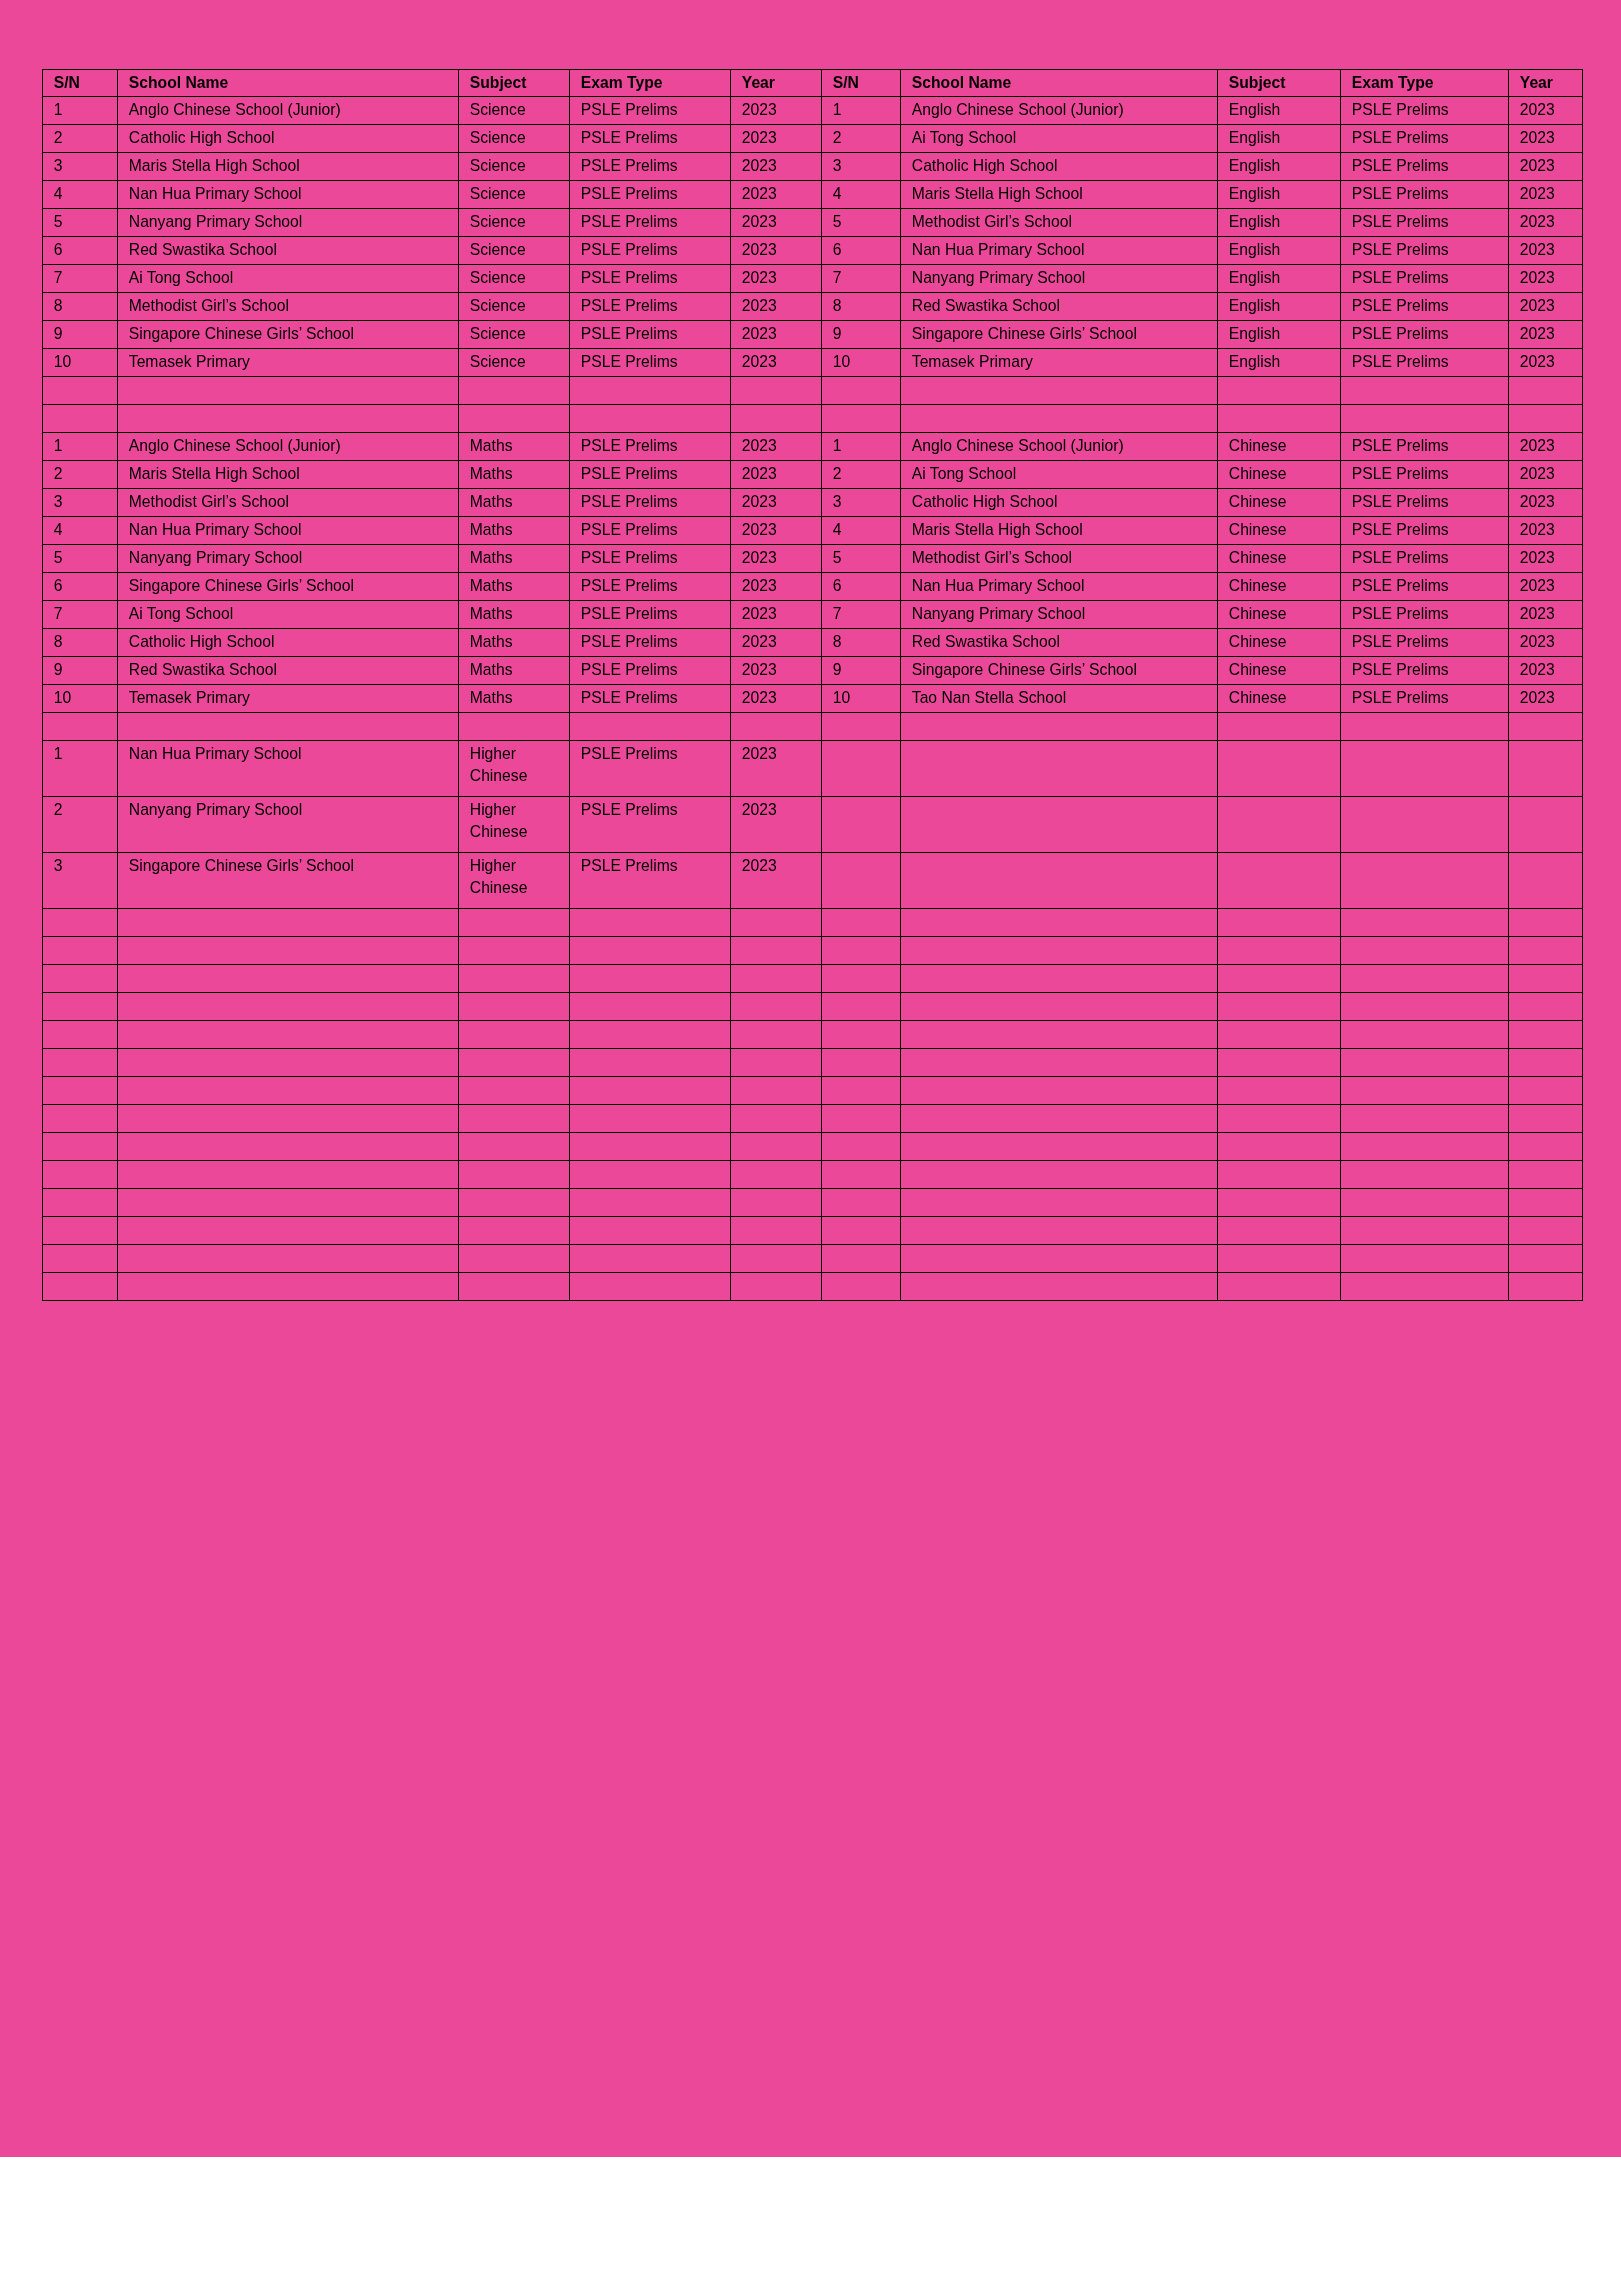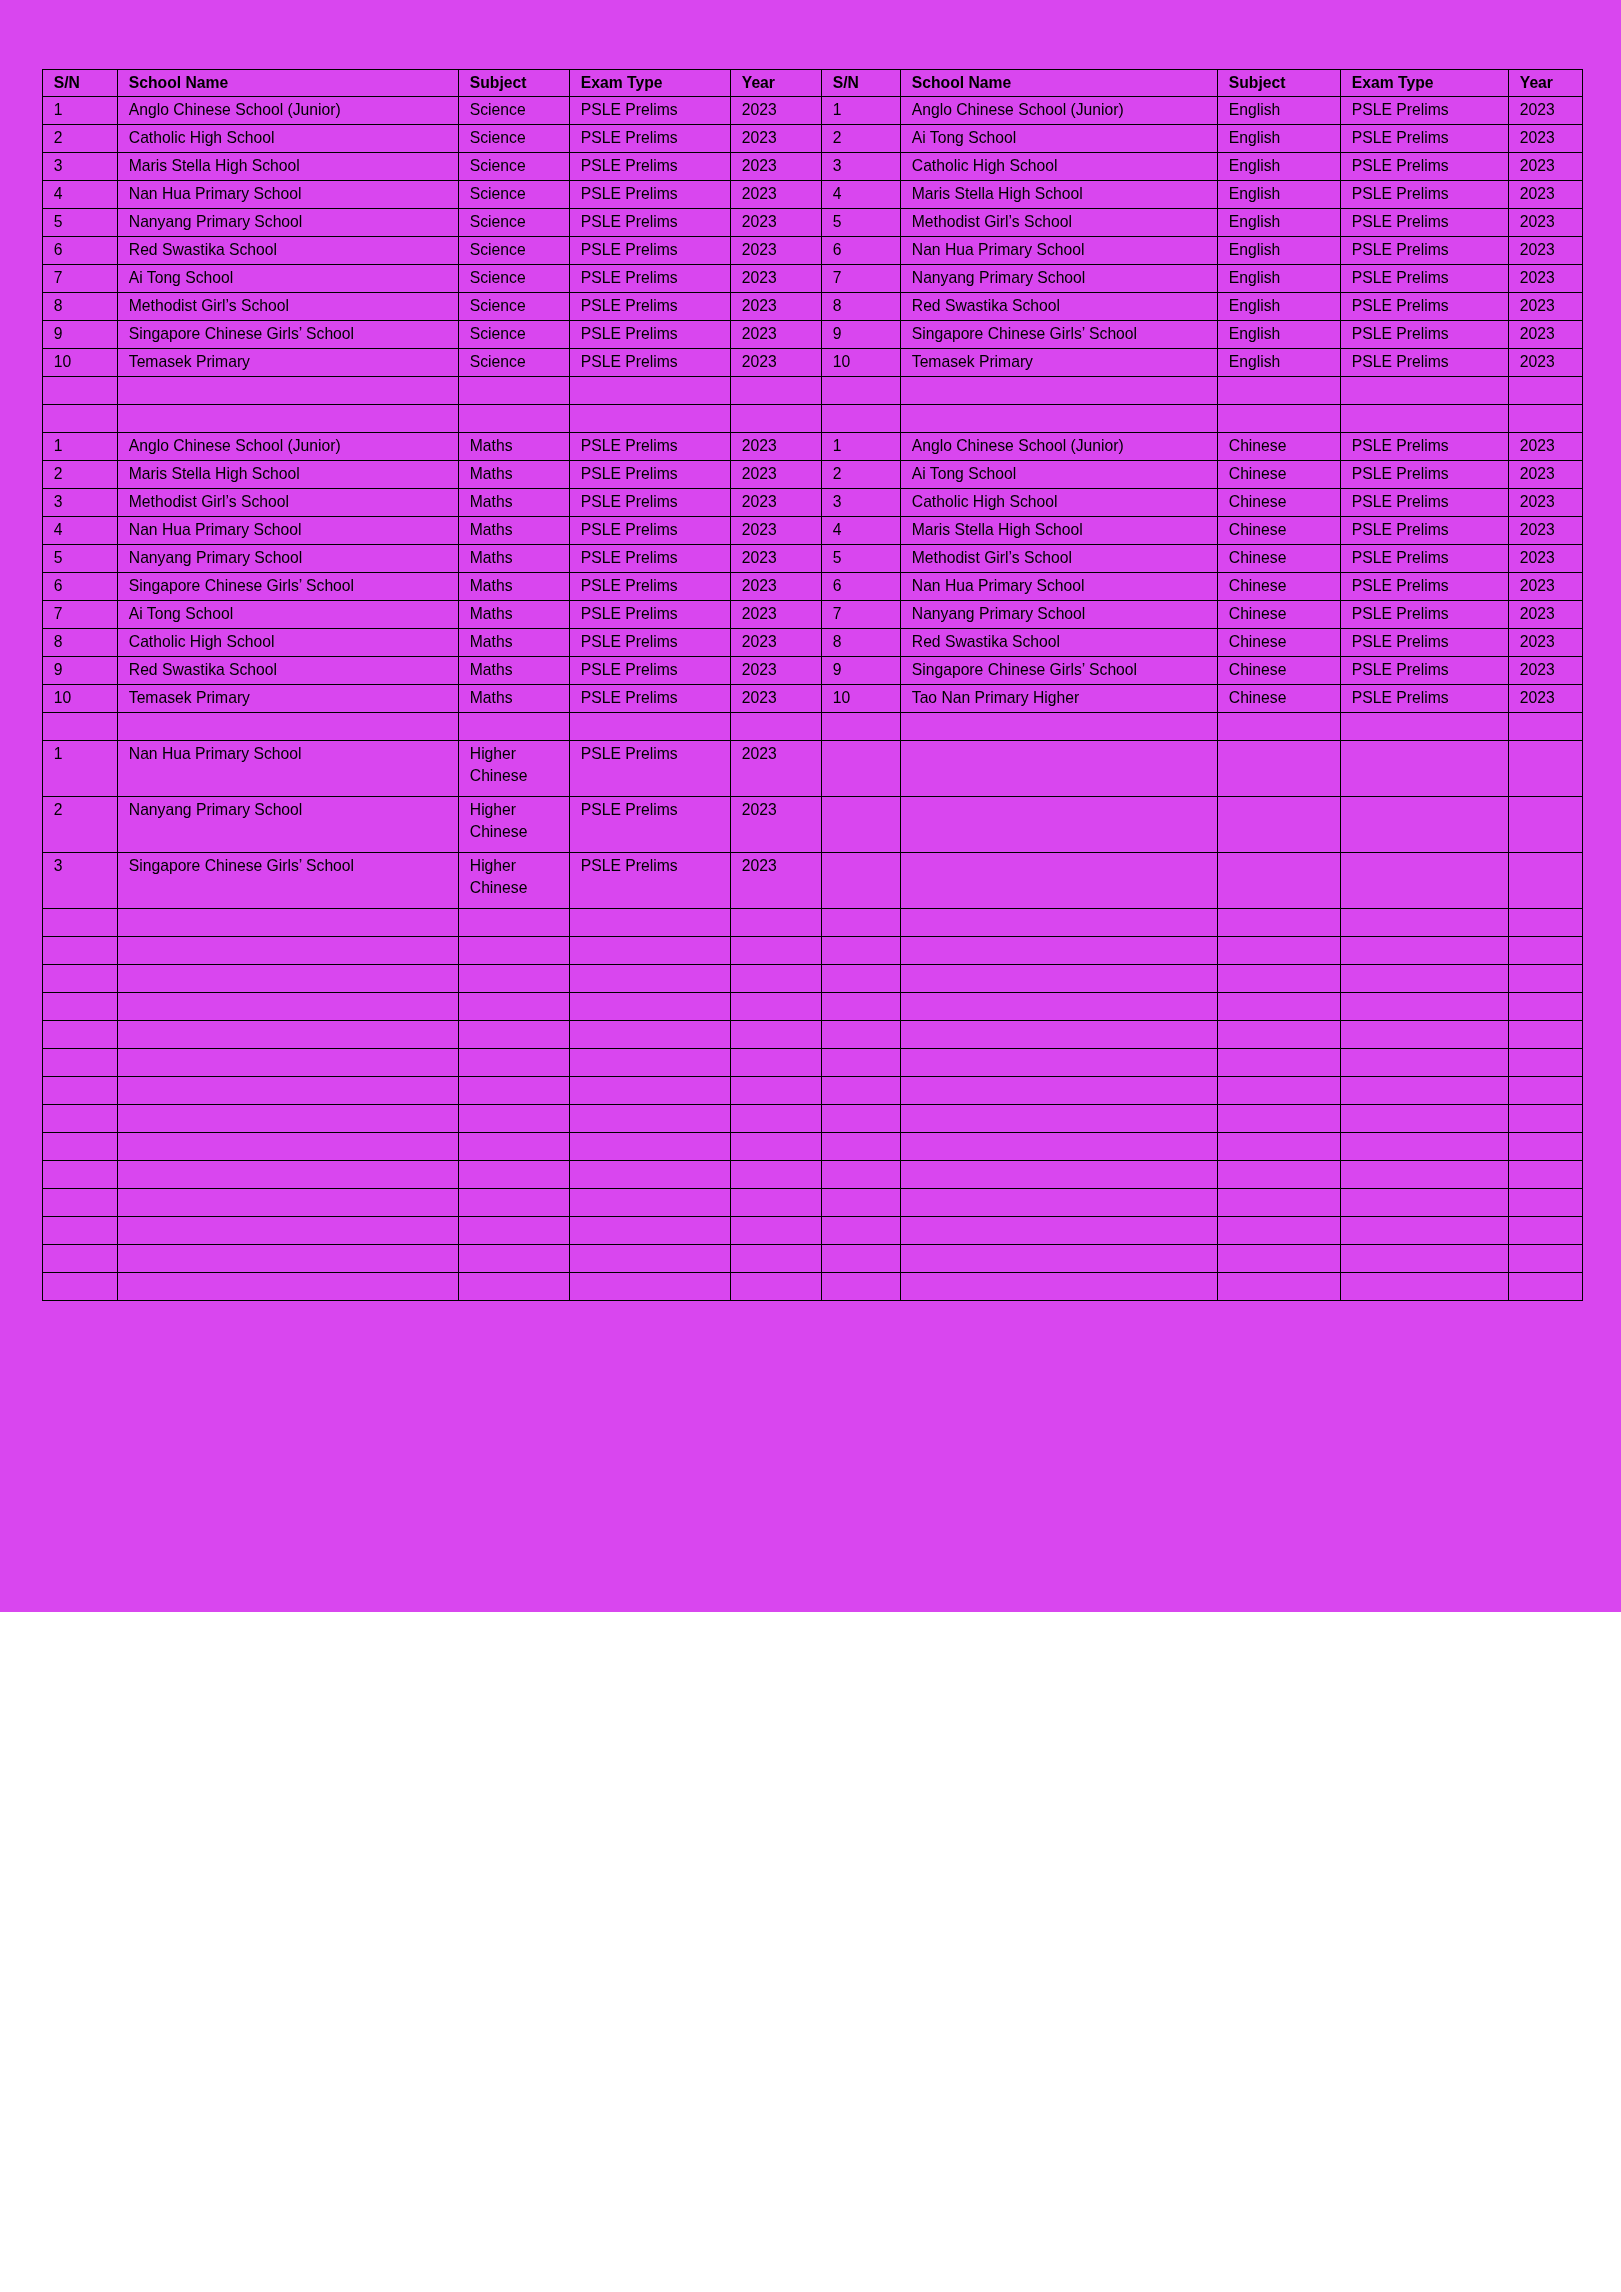"S/N" .page { background: #d946ef -> #ec4899; height: 1612px -> 2157px }
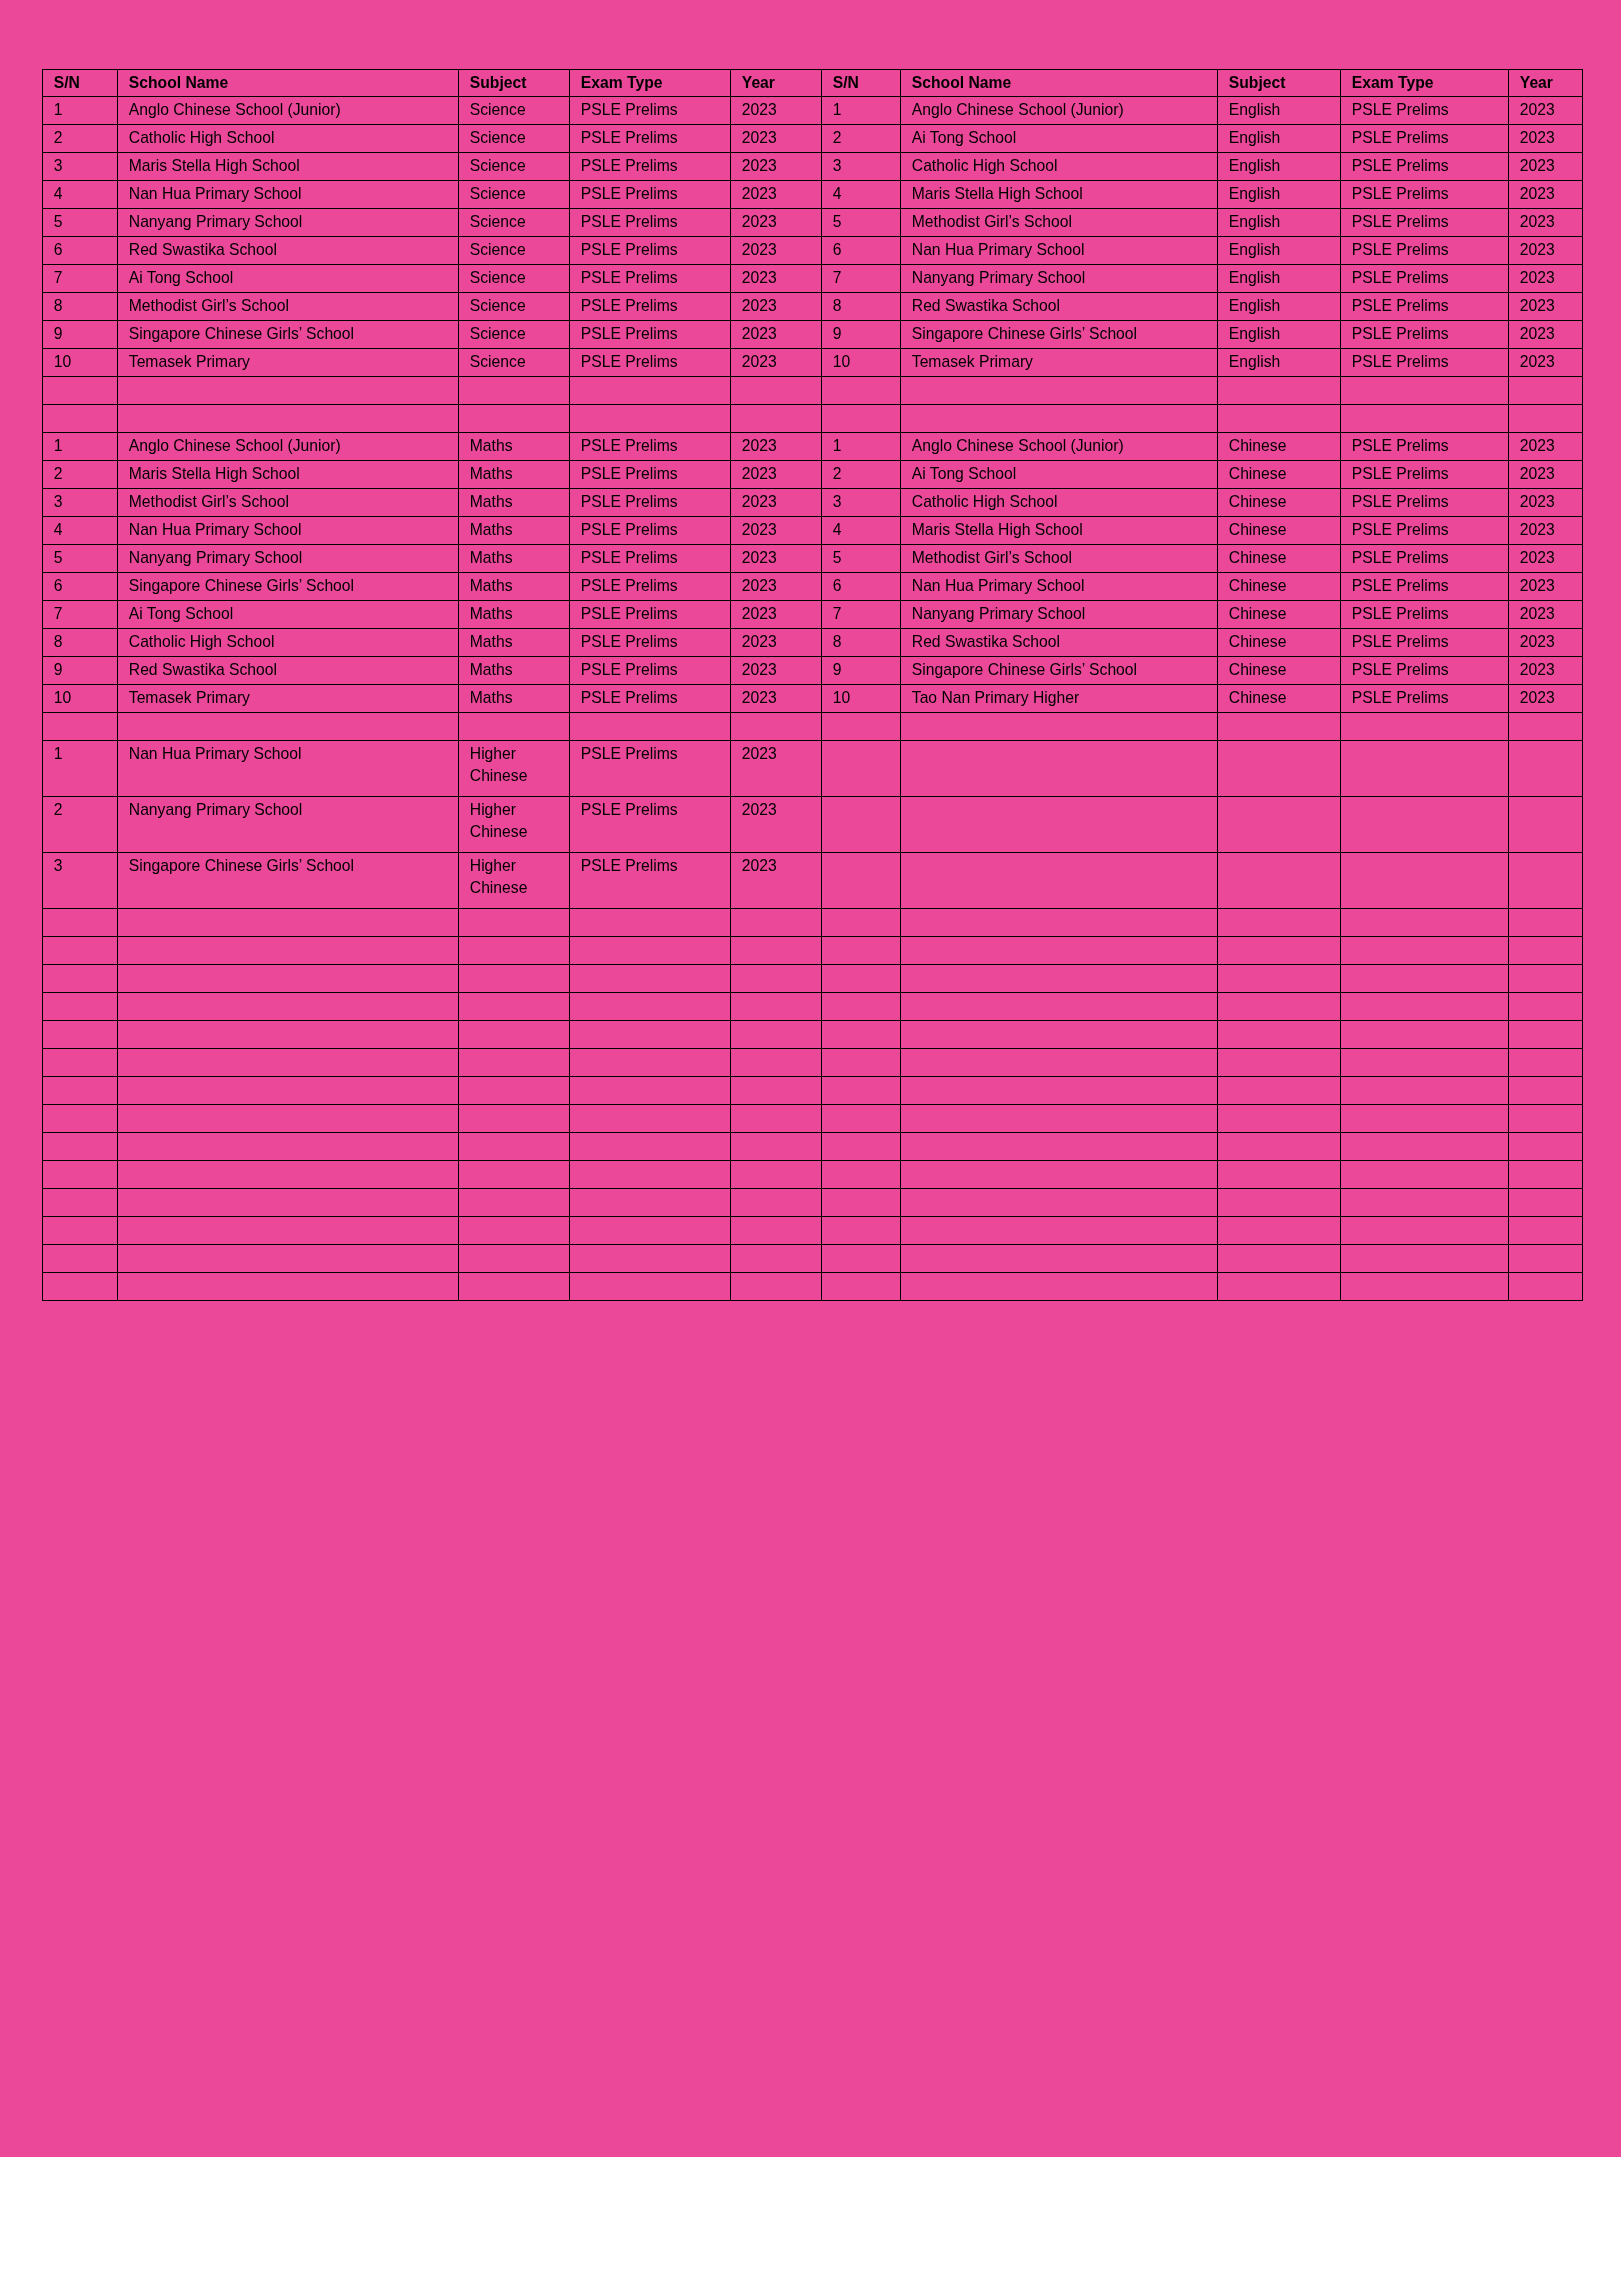"Tao Nan Primary Higher" td { text: Primary Higher -> Stella School }
